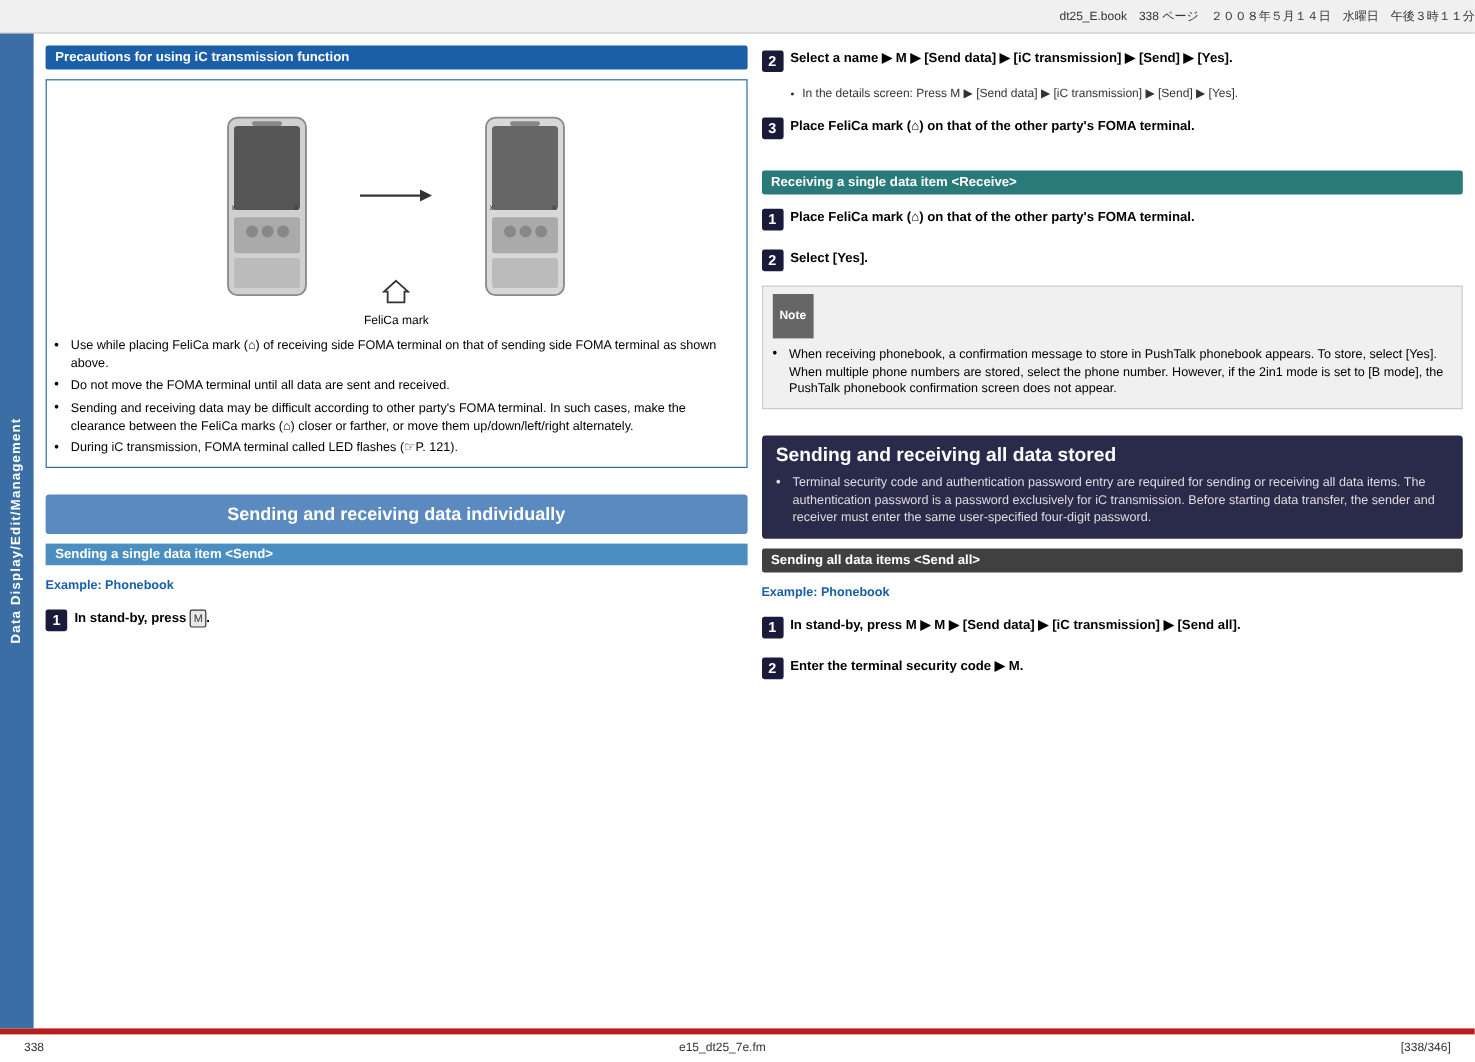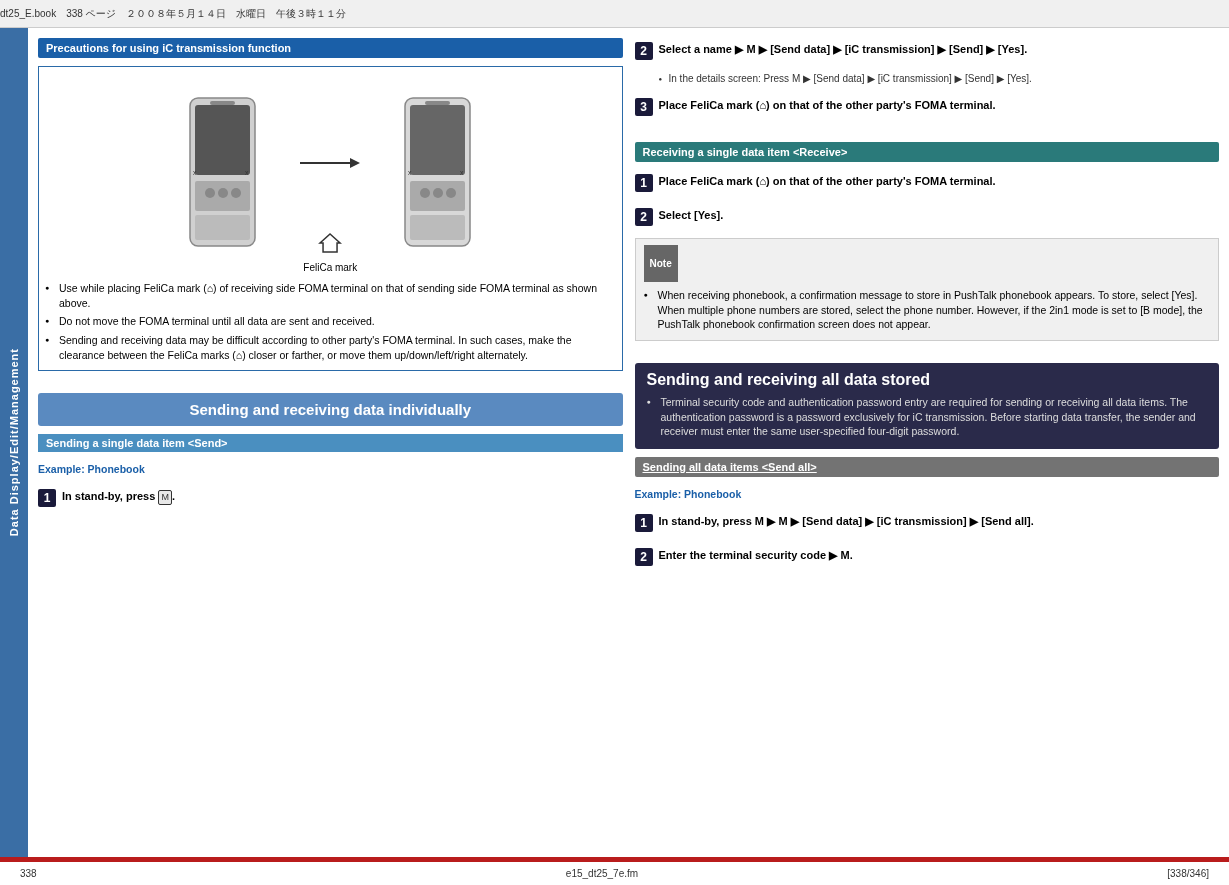"dt25_E.book 338 ページ ２００８年５月１４日 水曜日" .top-bar { justify-content: flex-start -> flex-end }
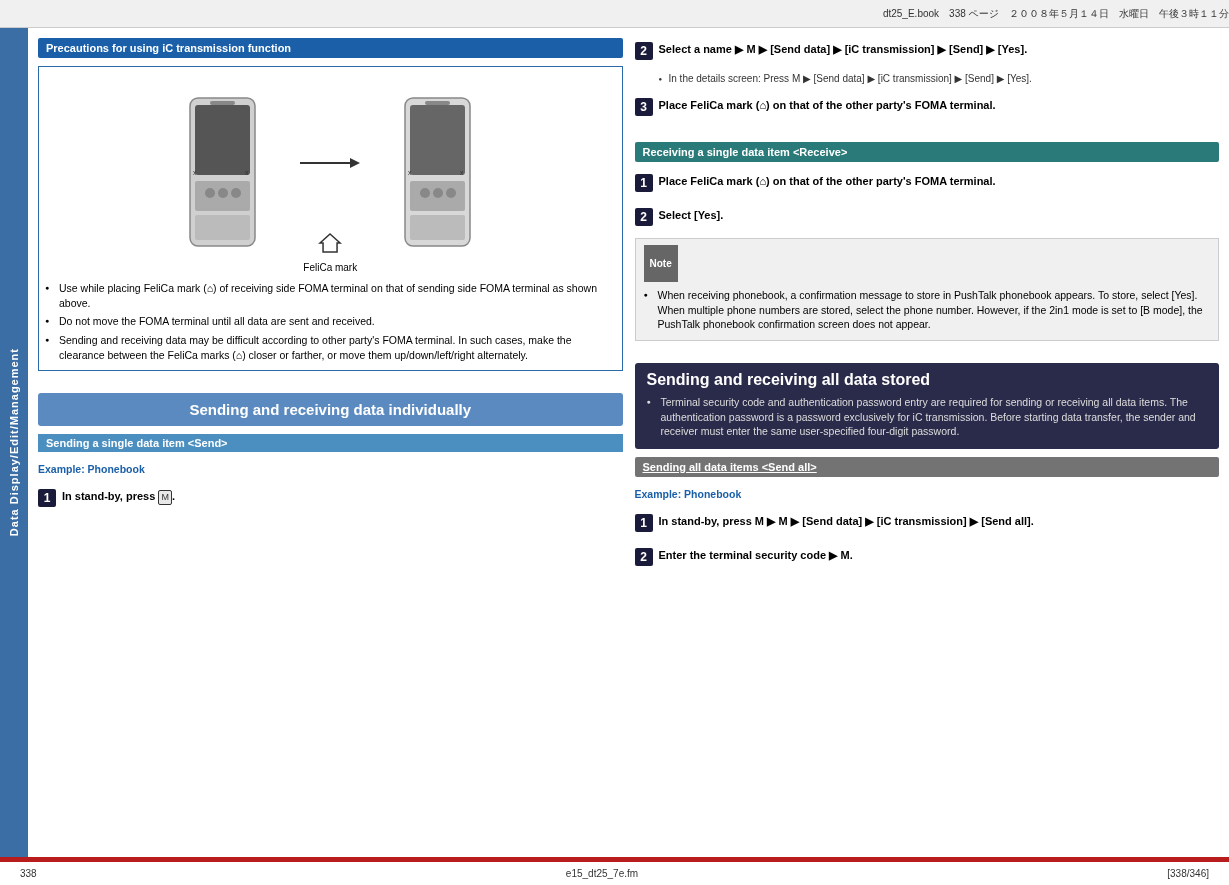"During iC transmission, FOMA terminal" li { html: none -> <li>During iC transmission, FOMA terminal called LED flashes (☞P. 121).</li> }
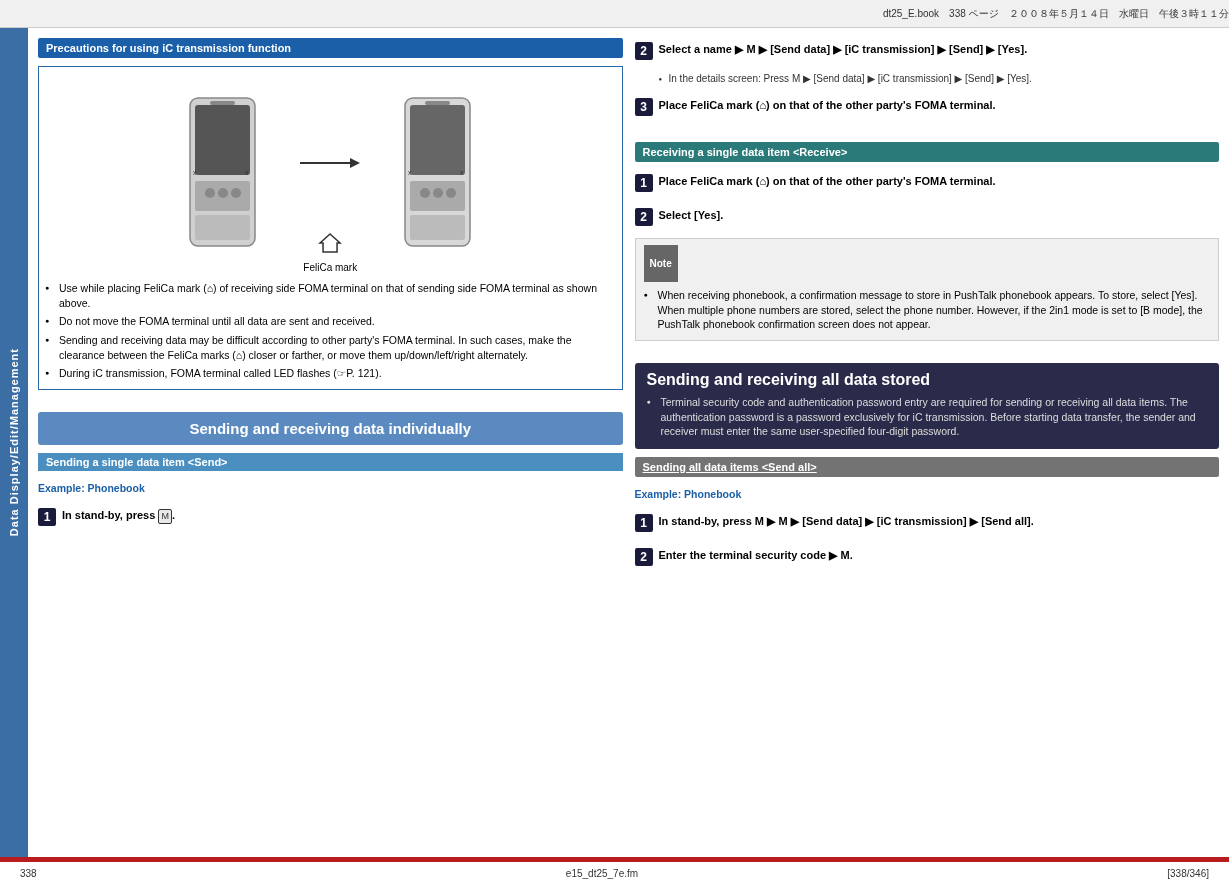"Sending all data items <Send" .section-header-dark { background: #737373 -> #404040; text-decoration: underline -> none }
